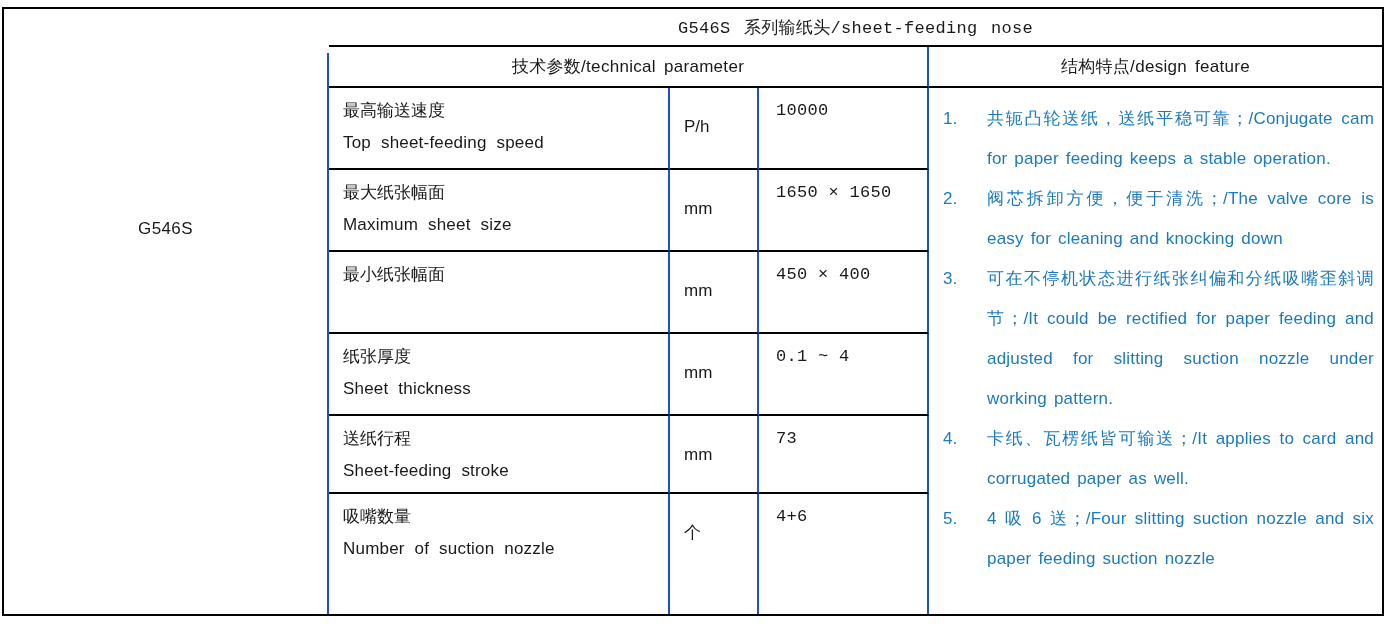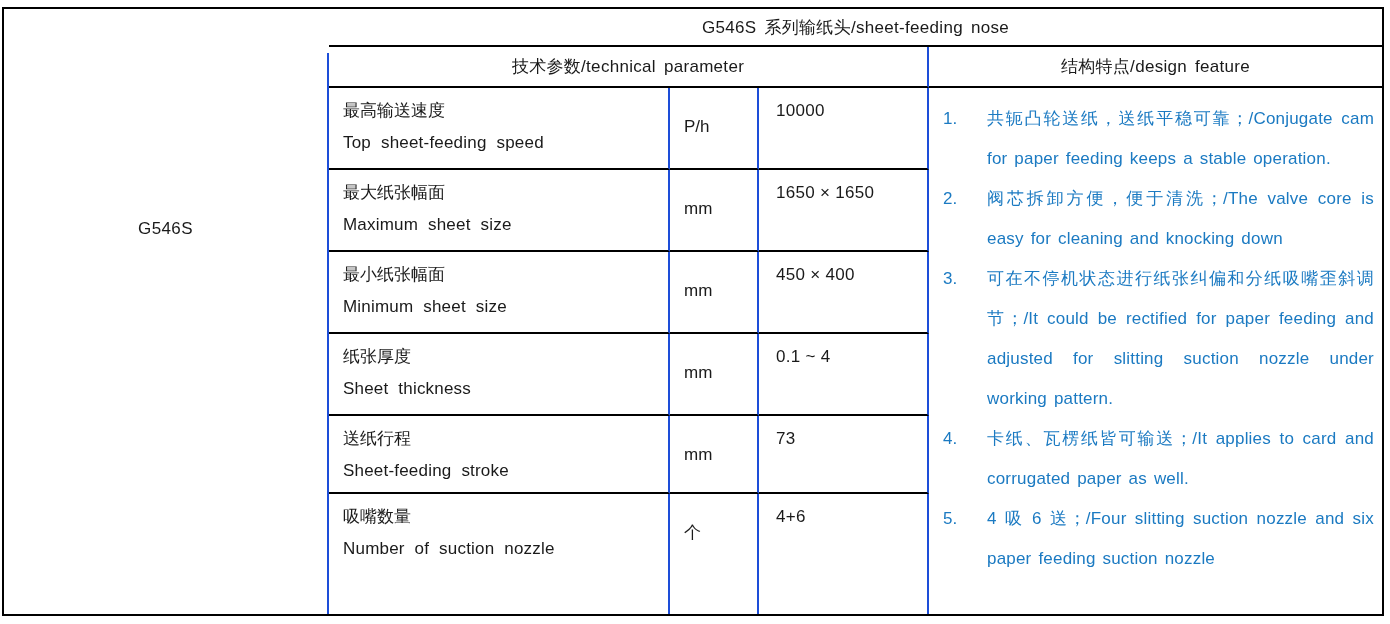"G546S 系列输纸头/sheet-feeding nose" .title-cell { font-family: none -> Liberation Mono, monospace }
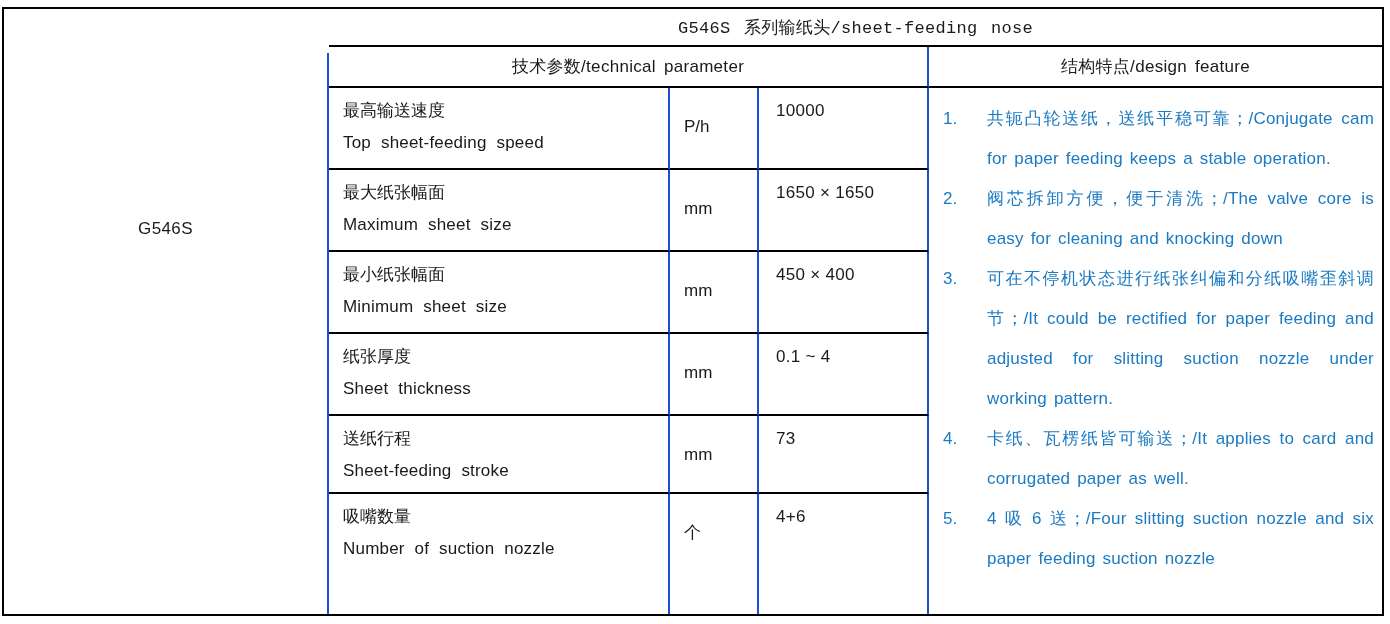"10000" .param-value { font-family: none -> Liberation Mono, monospace }
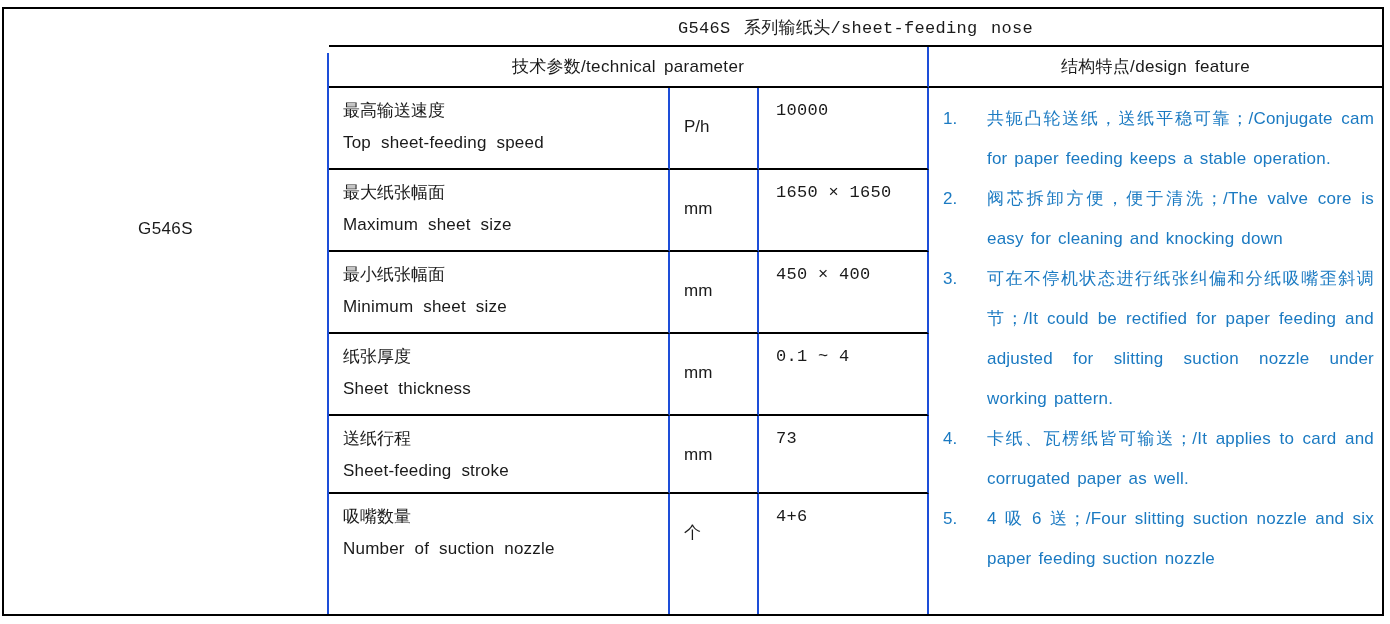"Minimum sheet size" div.en { html: <div>Minimum sheet size</div> -> none }
